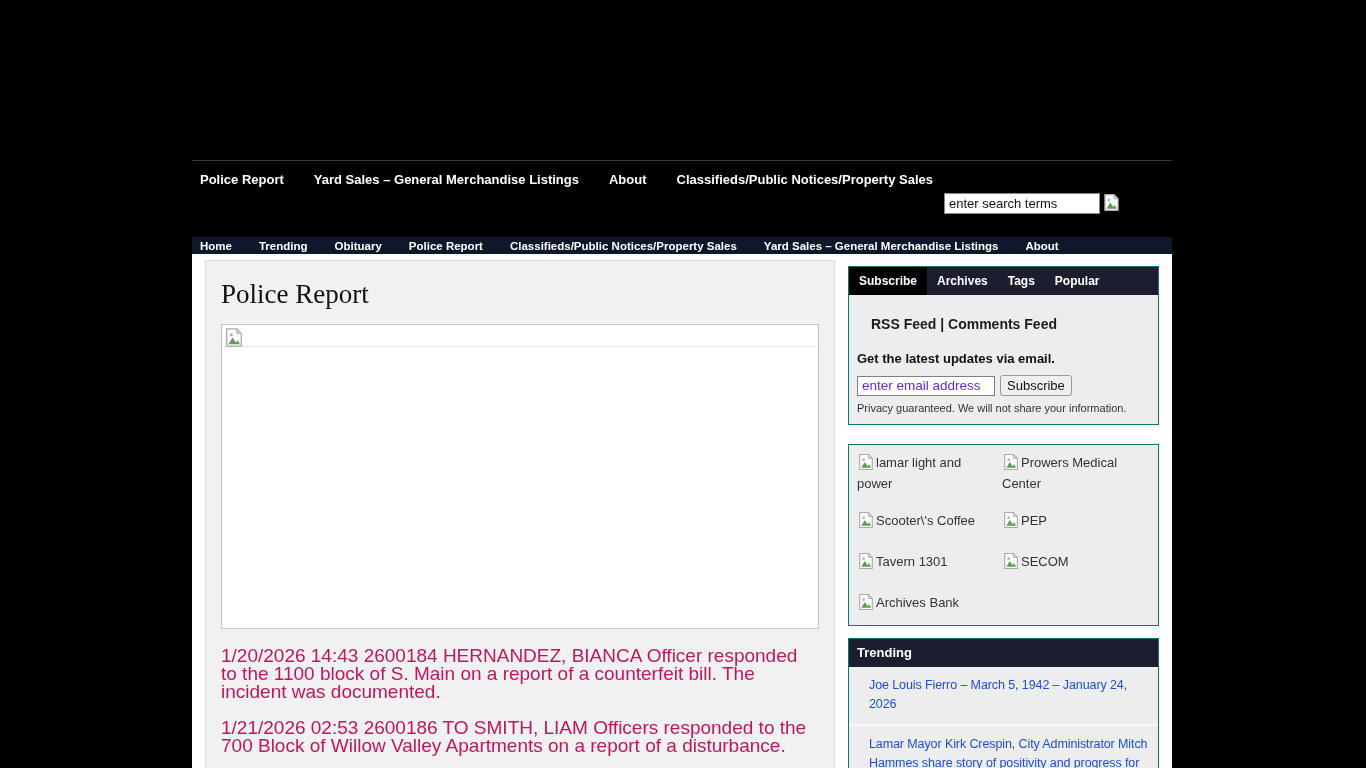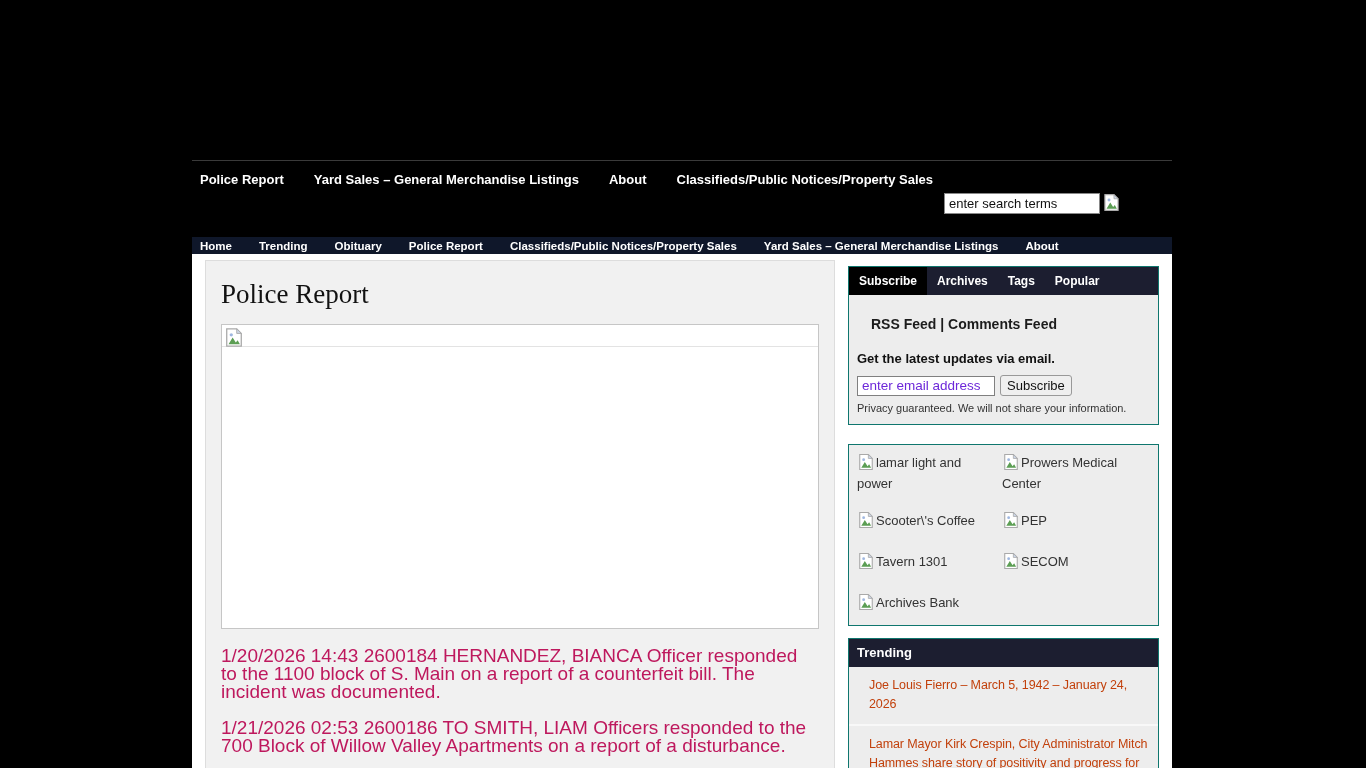"Joe Louis Fierro – March" .trending-list a { color: #c2410c -> #1d4ed8 }
